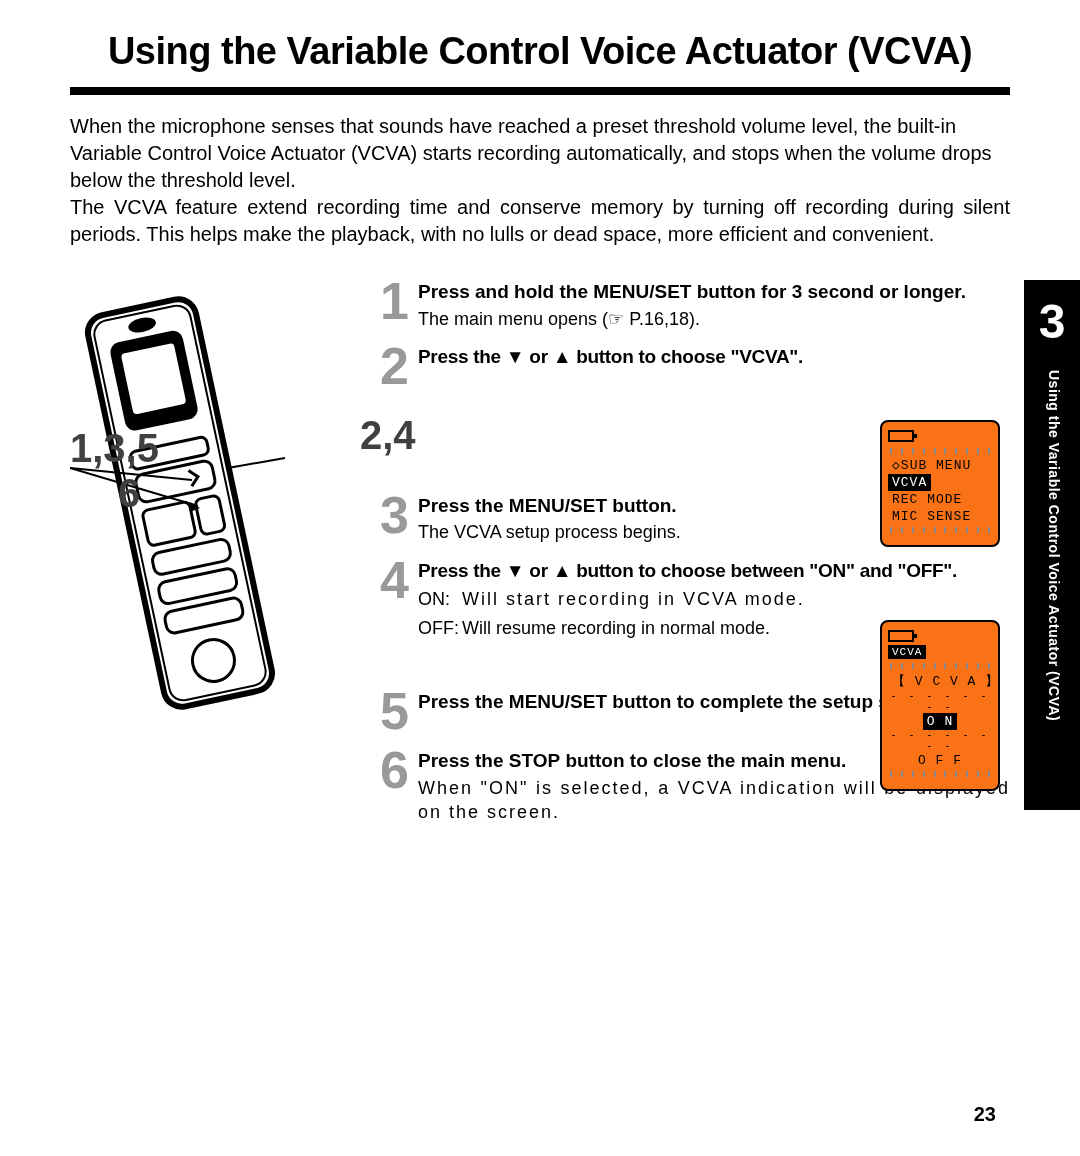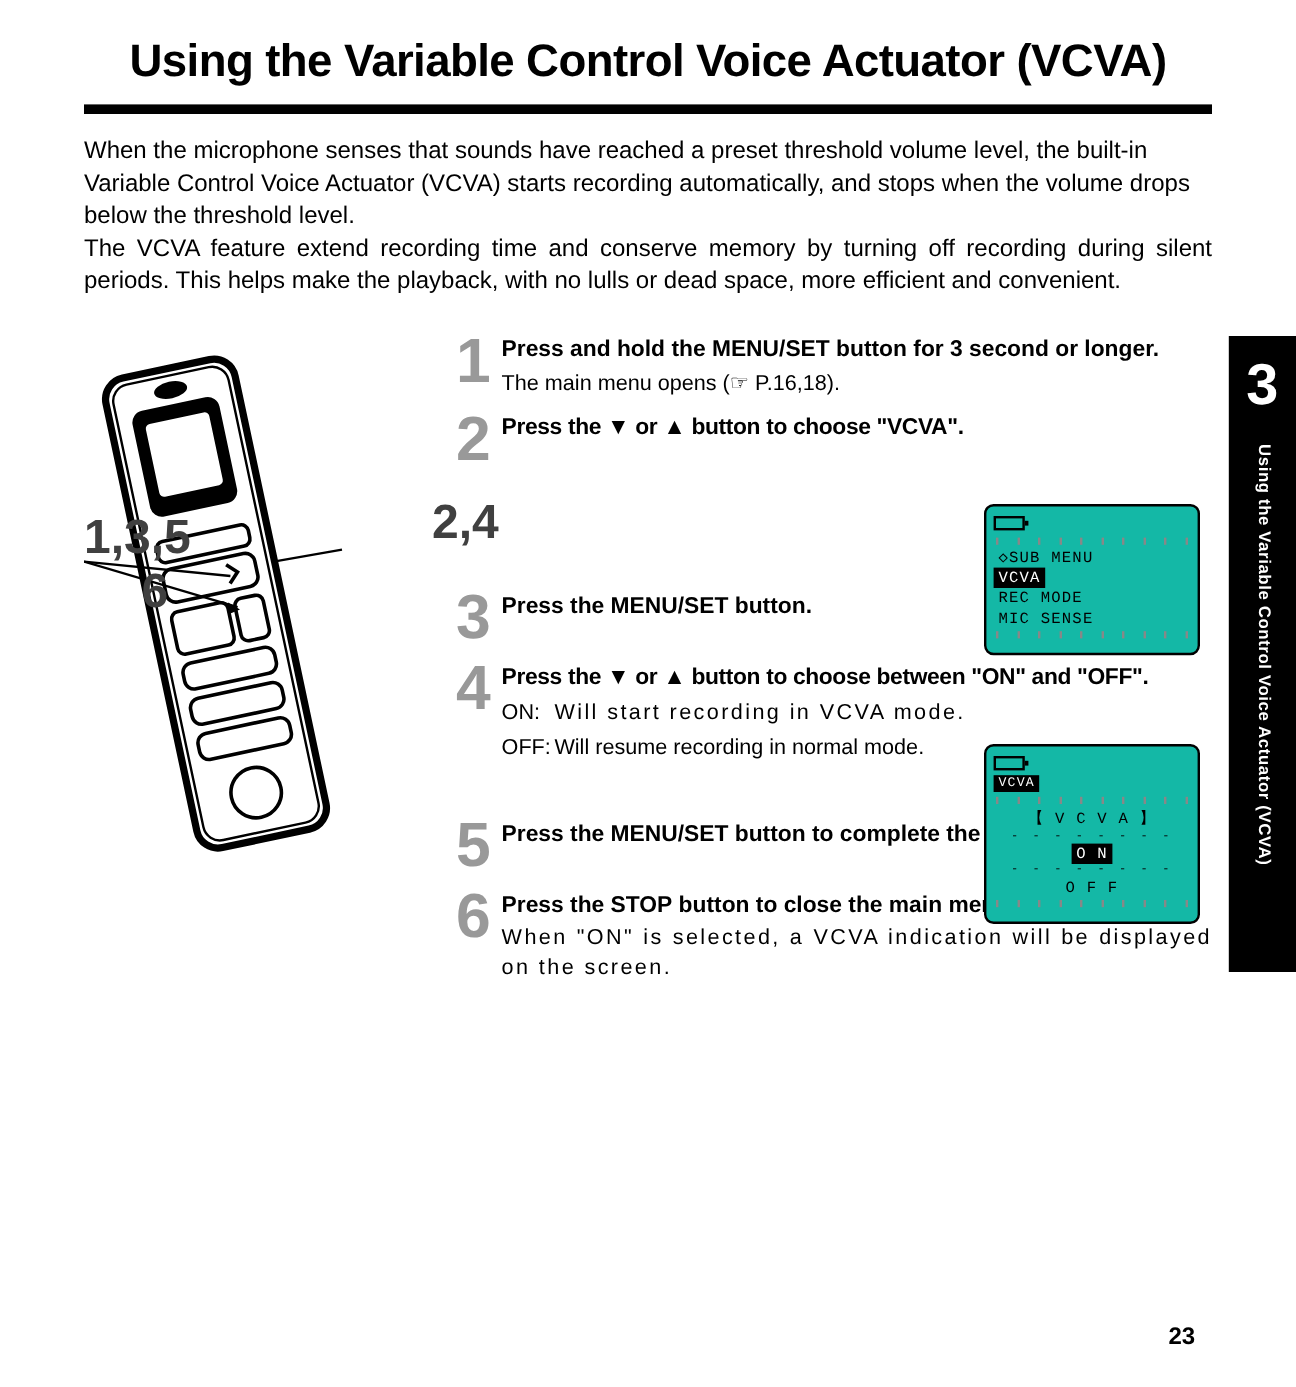"◇SUB MENU" .lcd { background: #14b8a6 -> #f97316; width: 180px -> 120px }
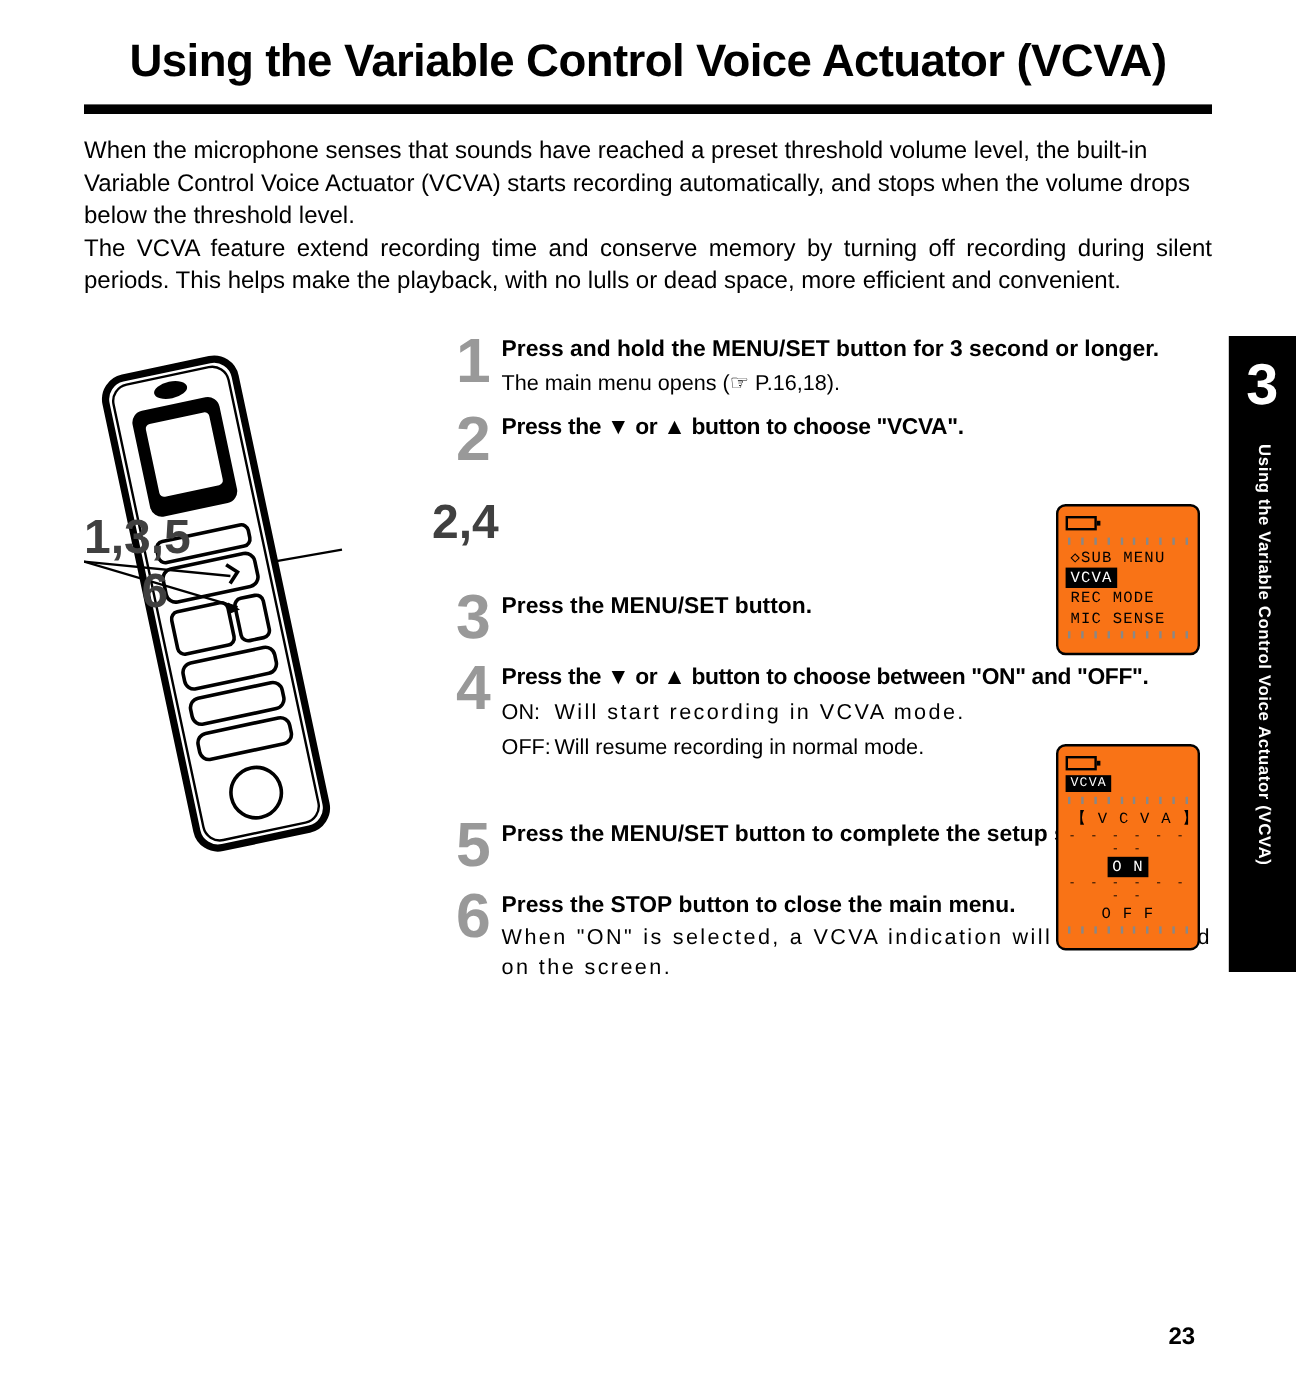"The VCVA setup process begins." div.step-text { html: none -> <div>The VCVA setup process begins.</div> }
